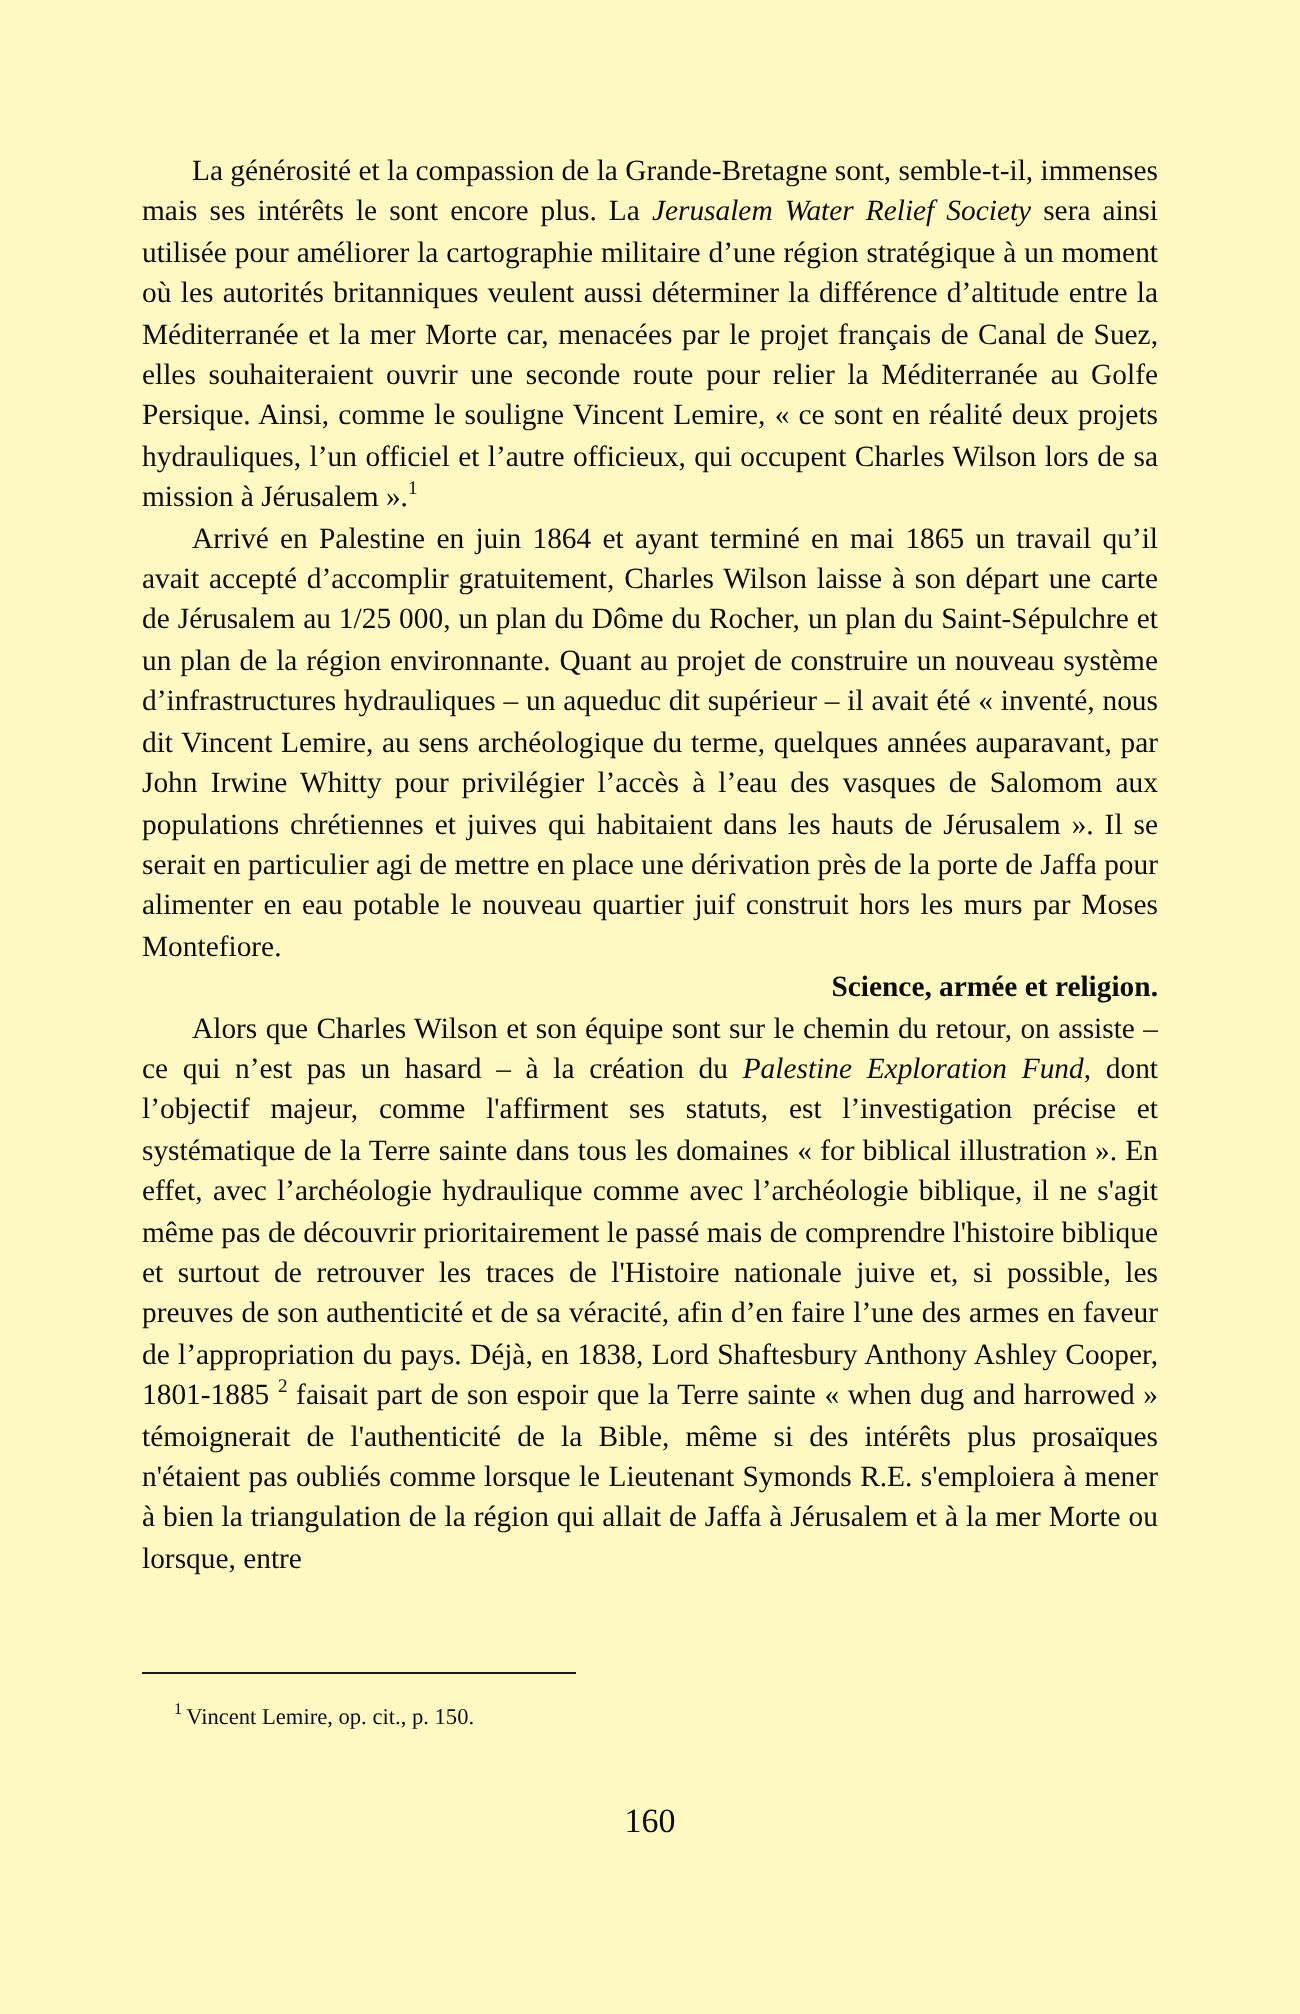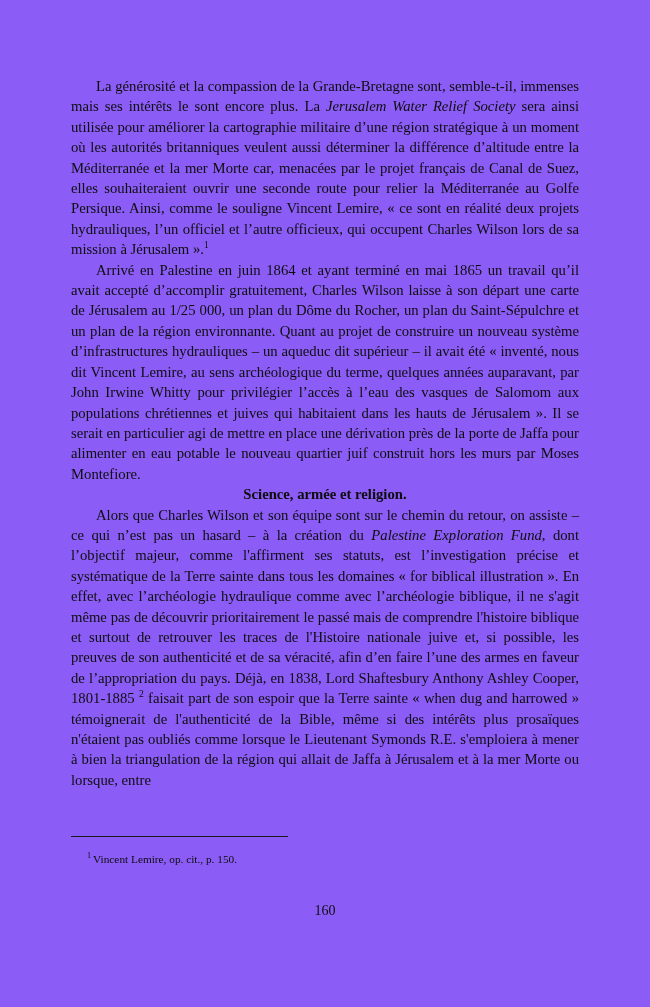"La générosité et la compassion" #page { background: #8b5cf6 -> #fef9c3 }
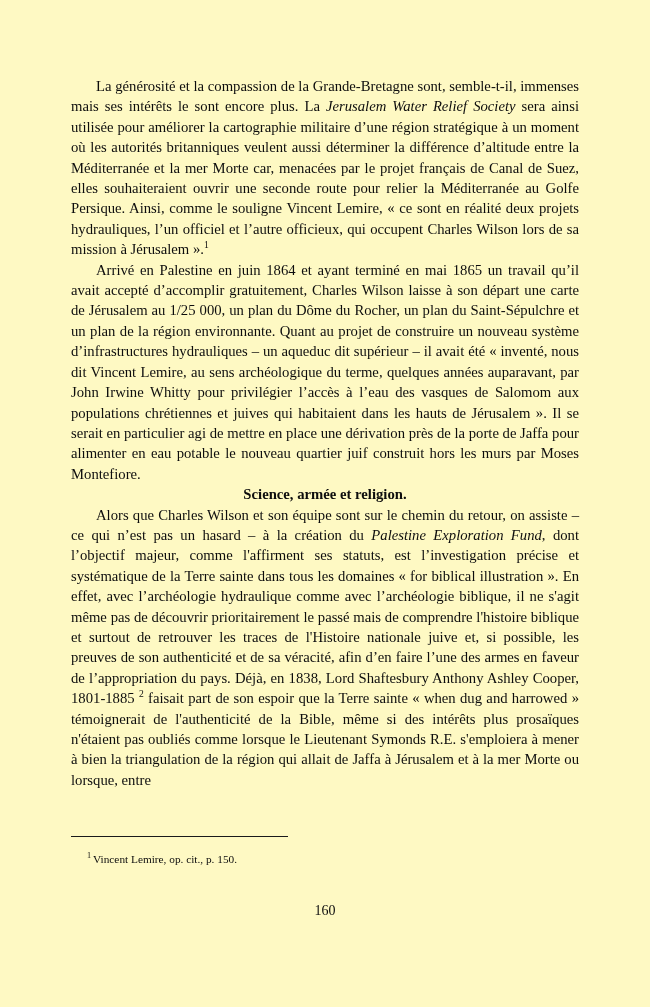"Science, armée et religion." h2.section-heading { text-align: center -> right }
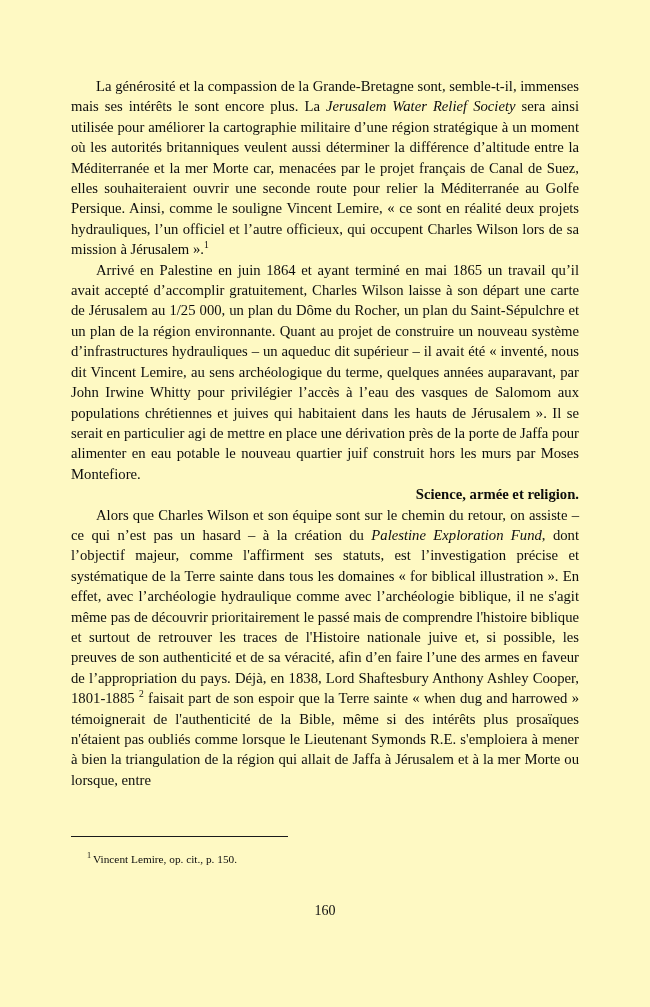"160" #page-number { font-size: 14px -> 17px }
